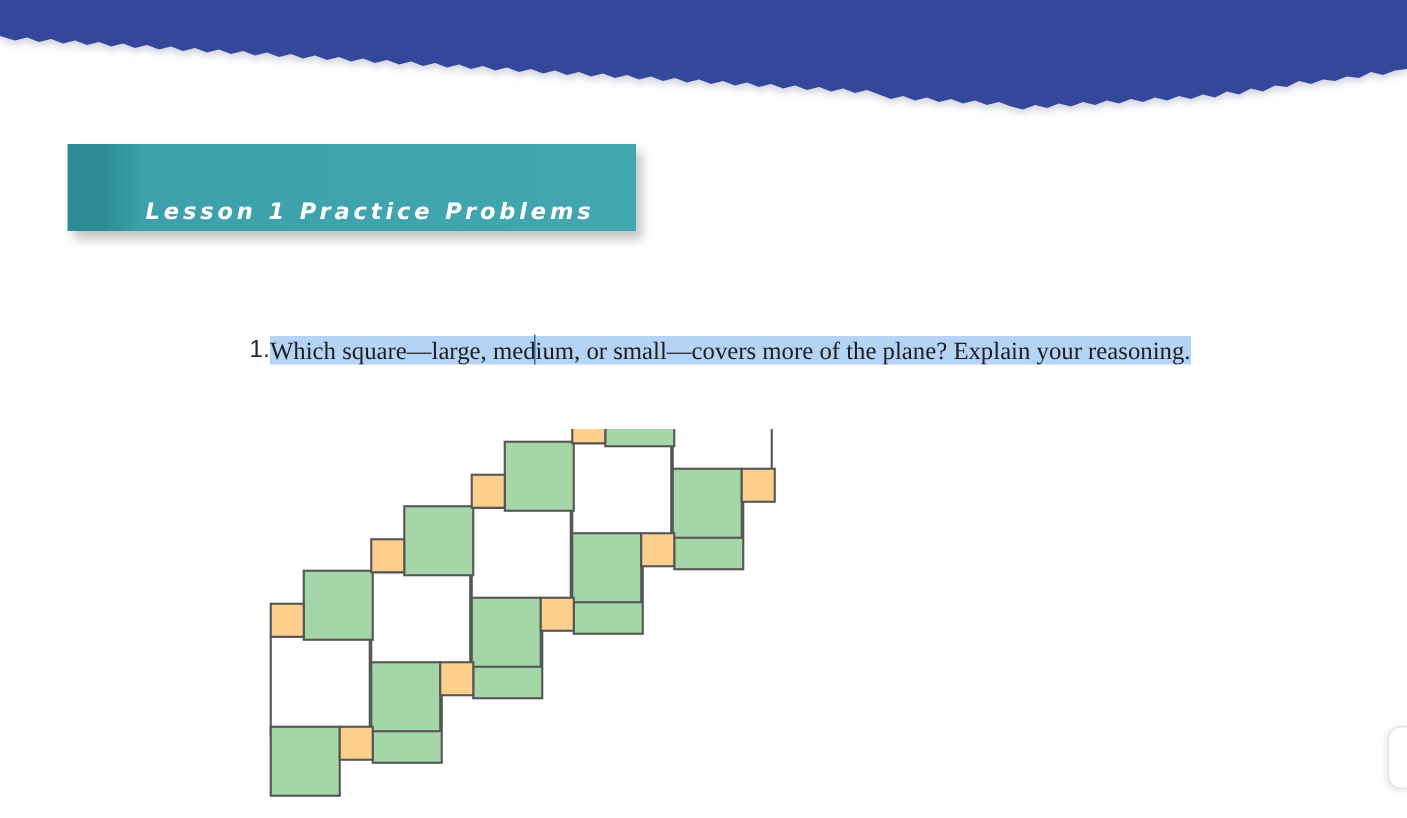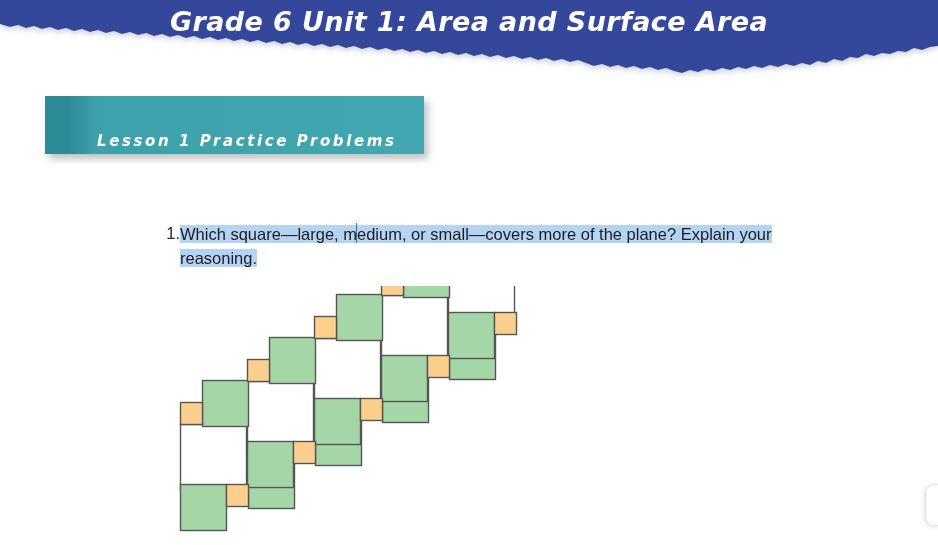"Grade 6 Unit 1: Area" div { html: <div>Grade 6 Unit 1: Area and Surface Area</div> -> none }
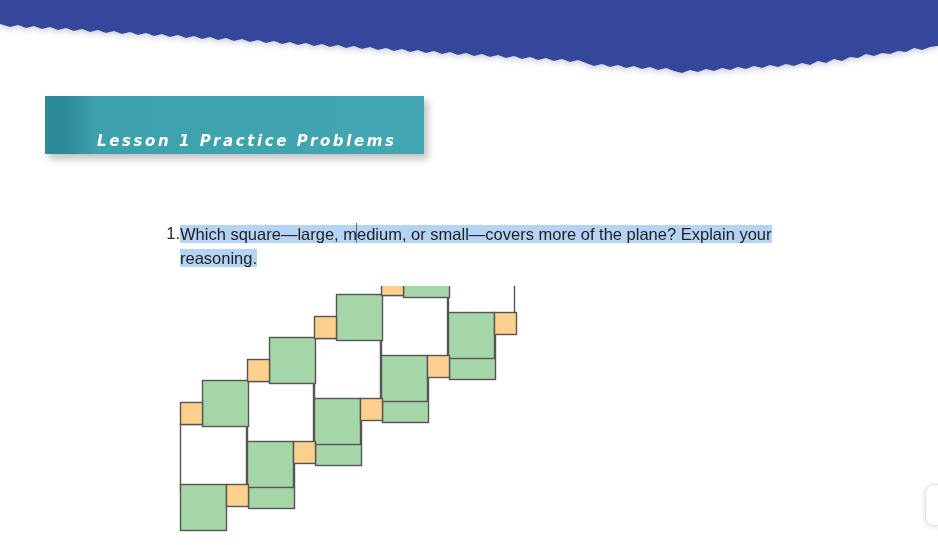"Which square—large, medium, or" #question-text { font-family: Liberation Sans, sans-serif -> Liberation Serif, serif }
